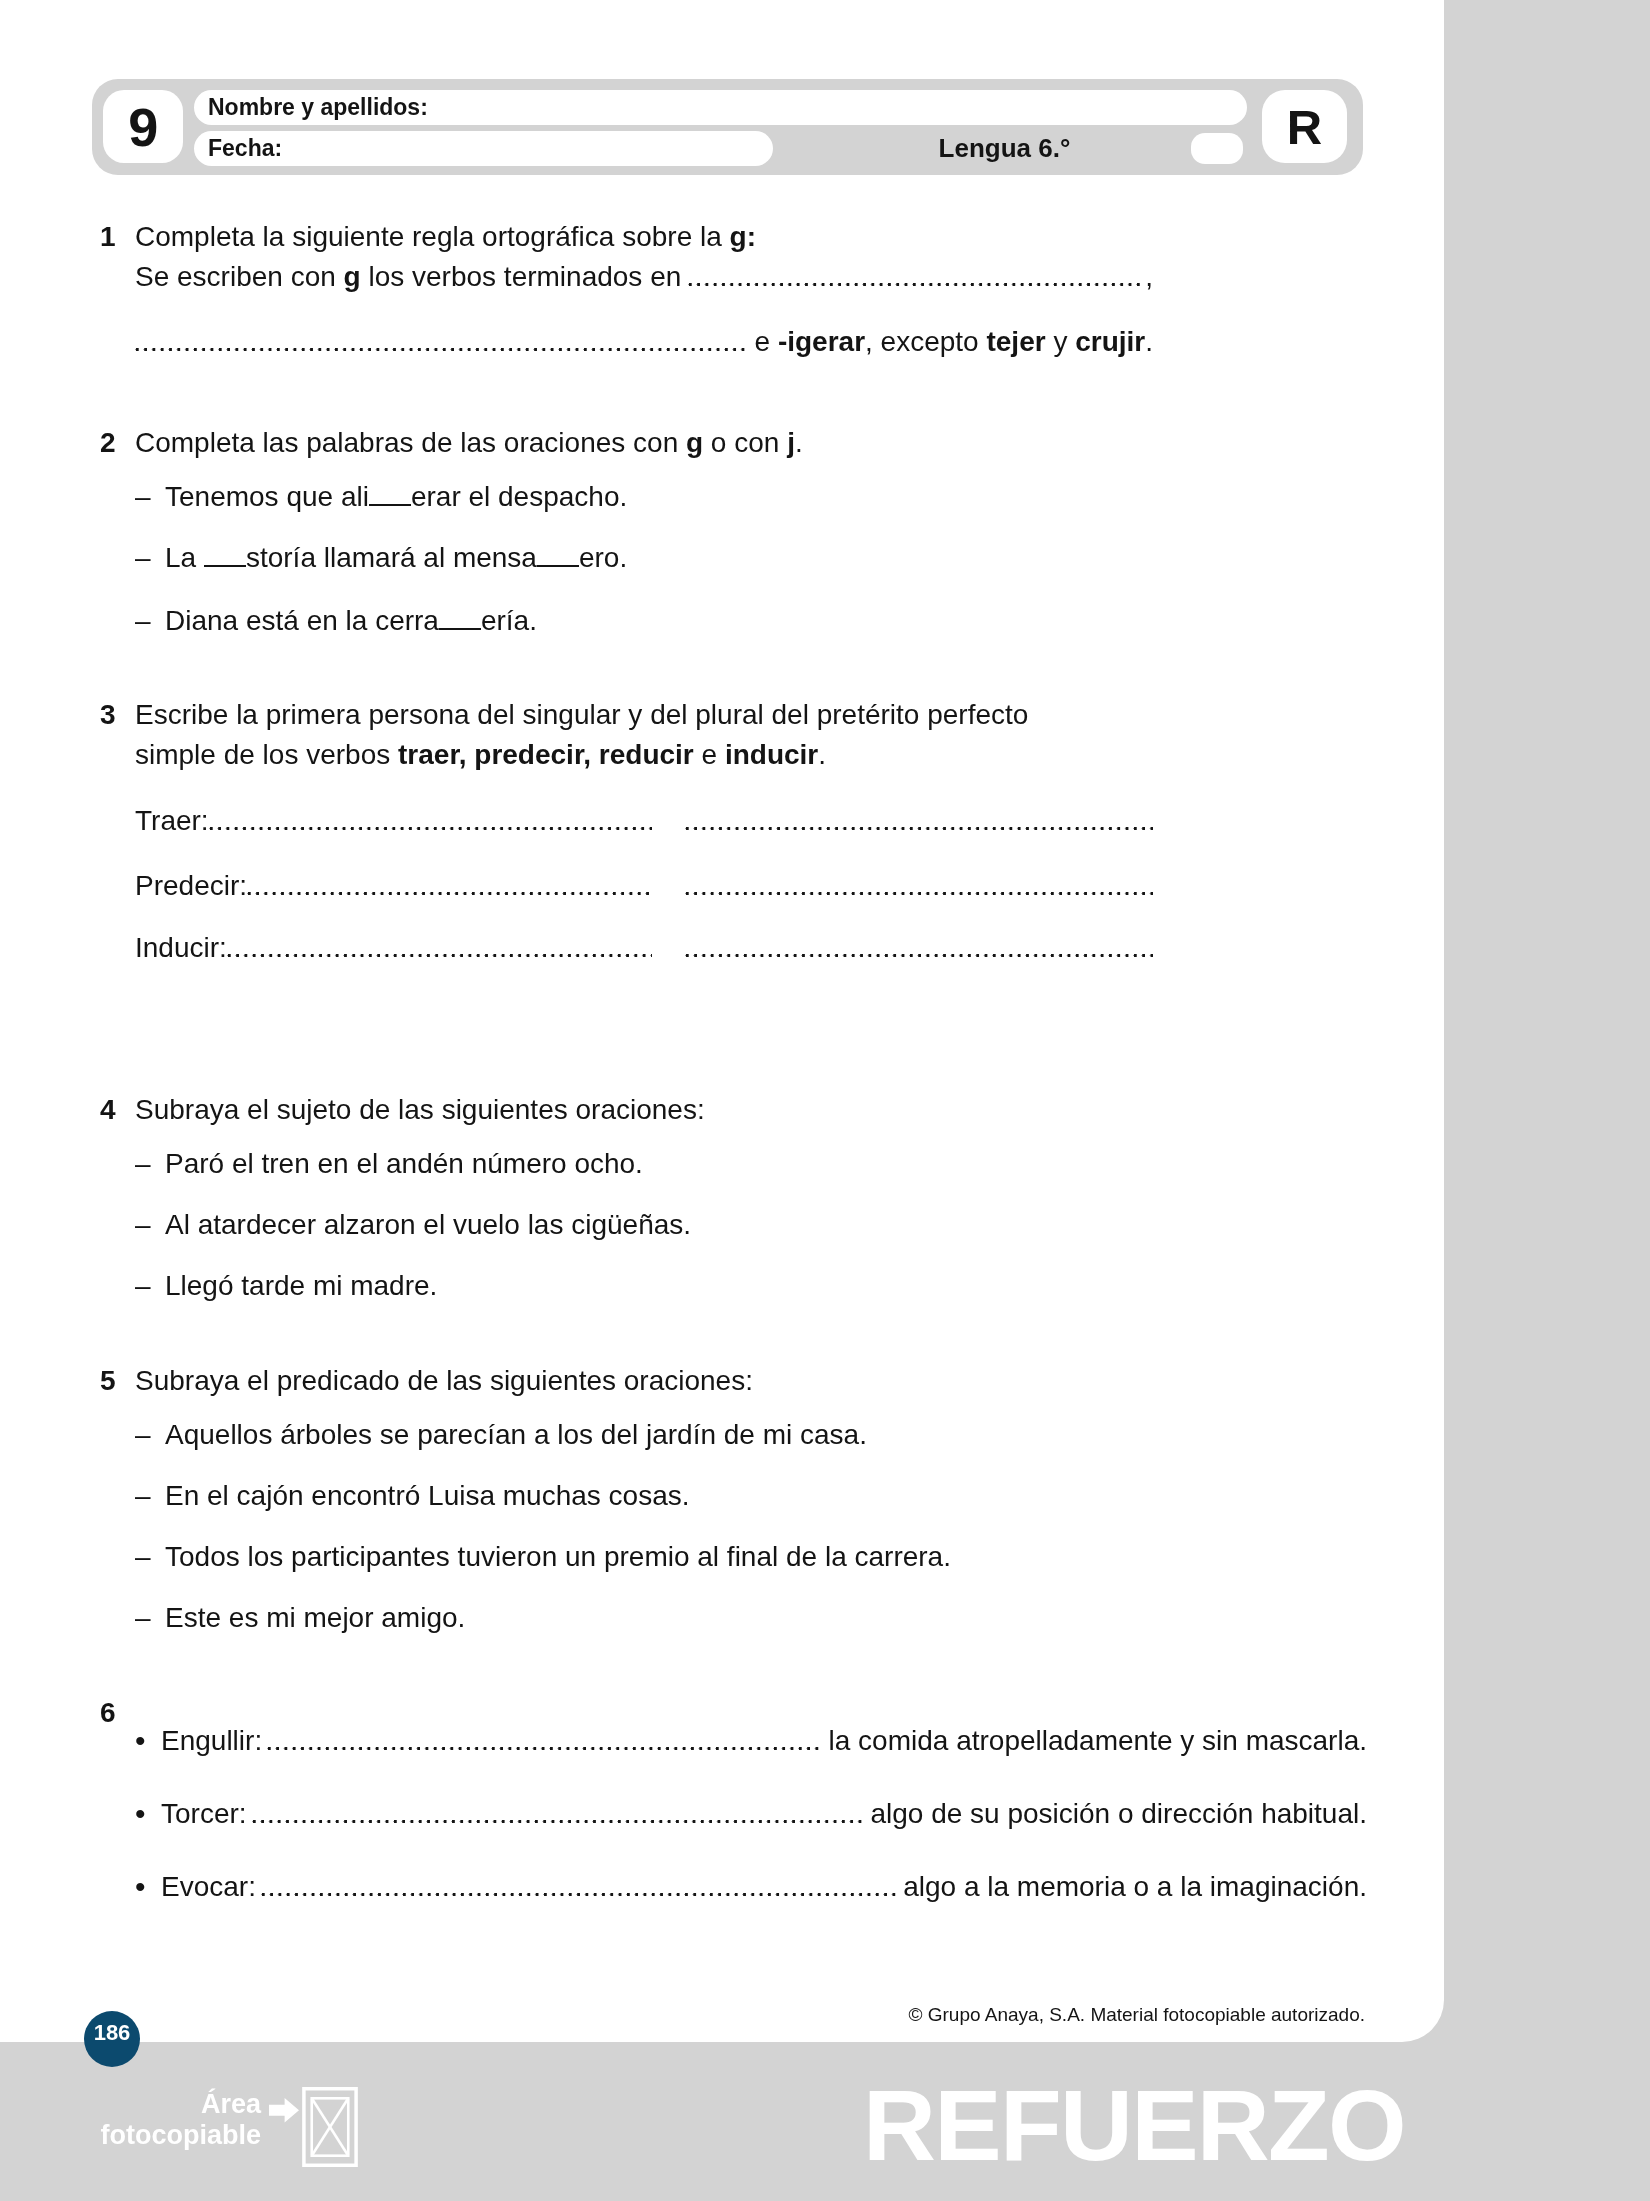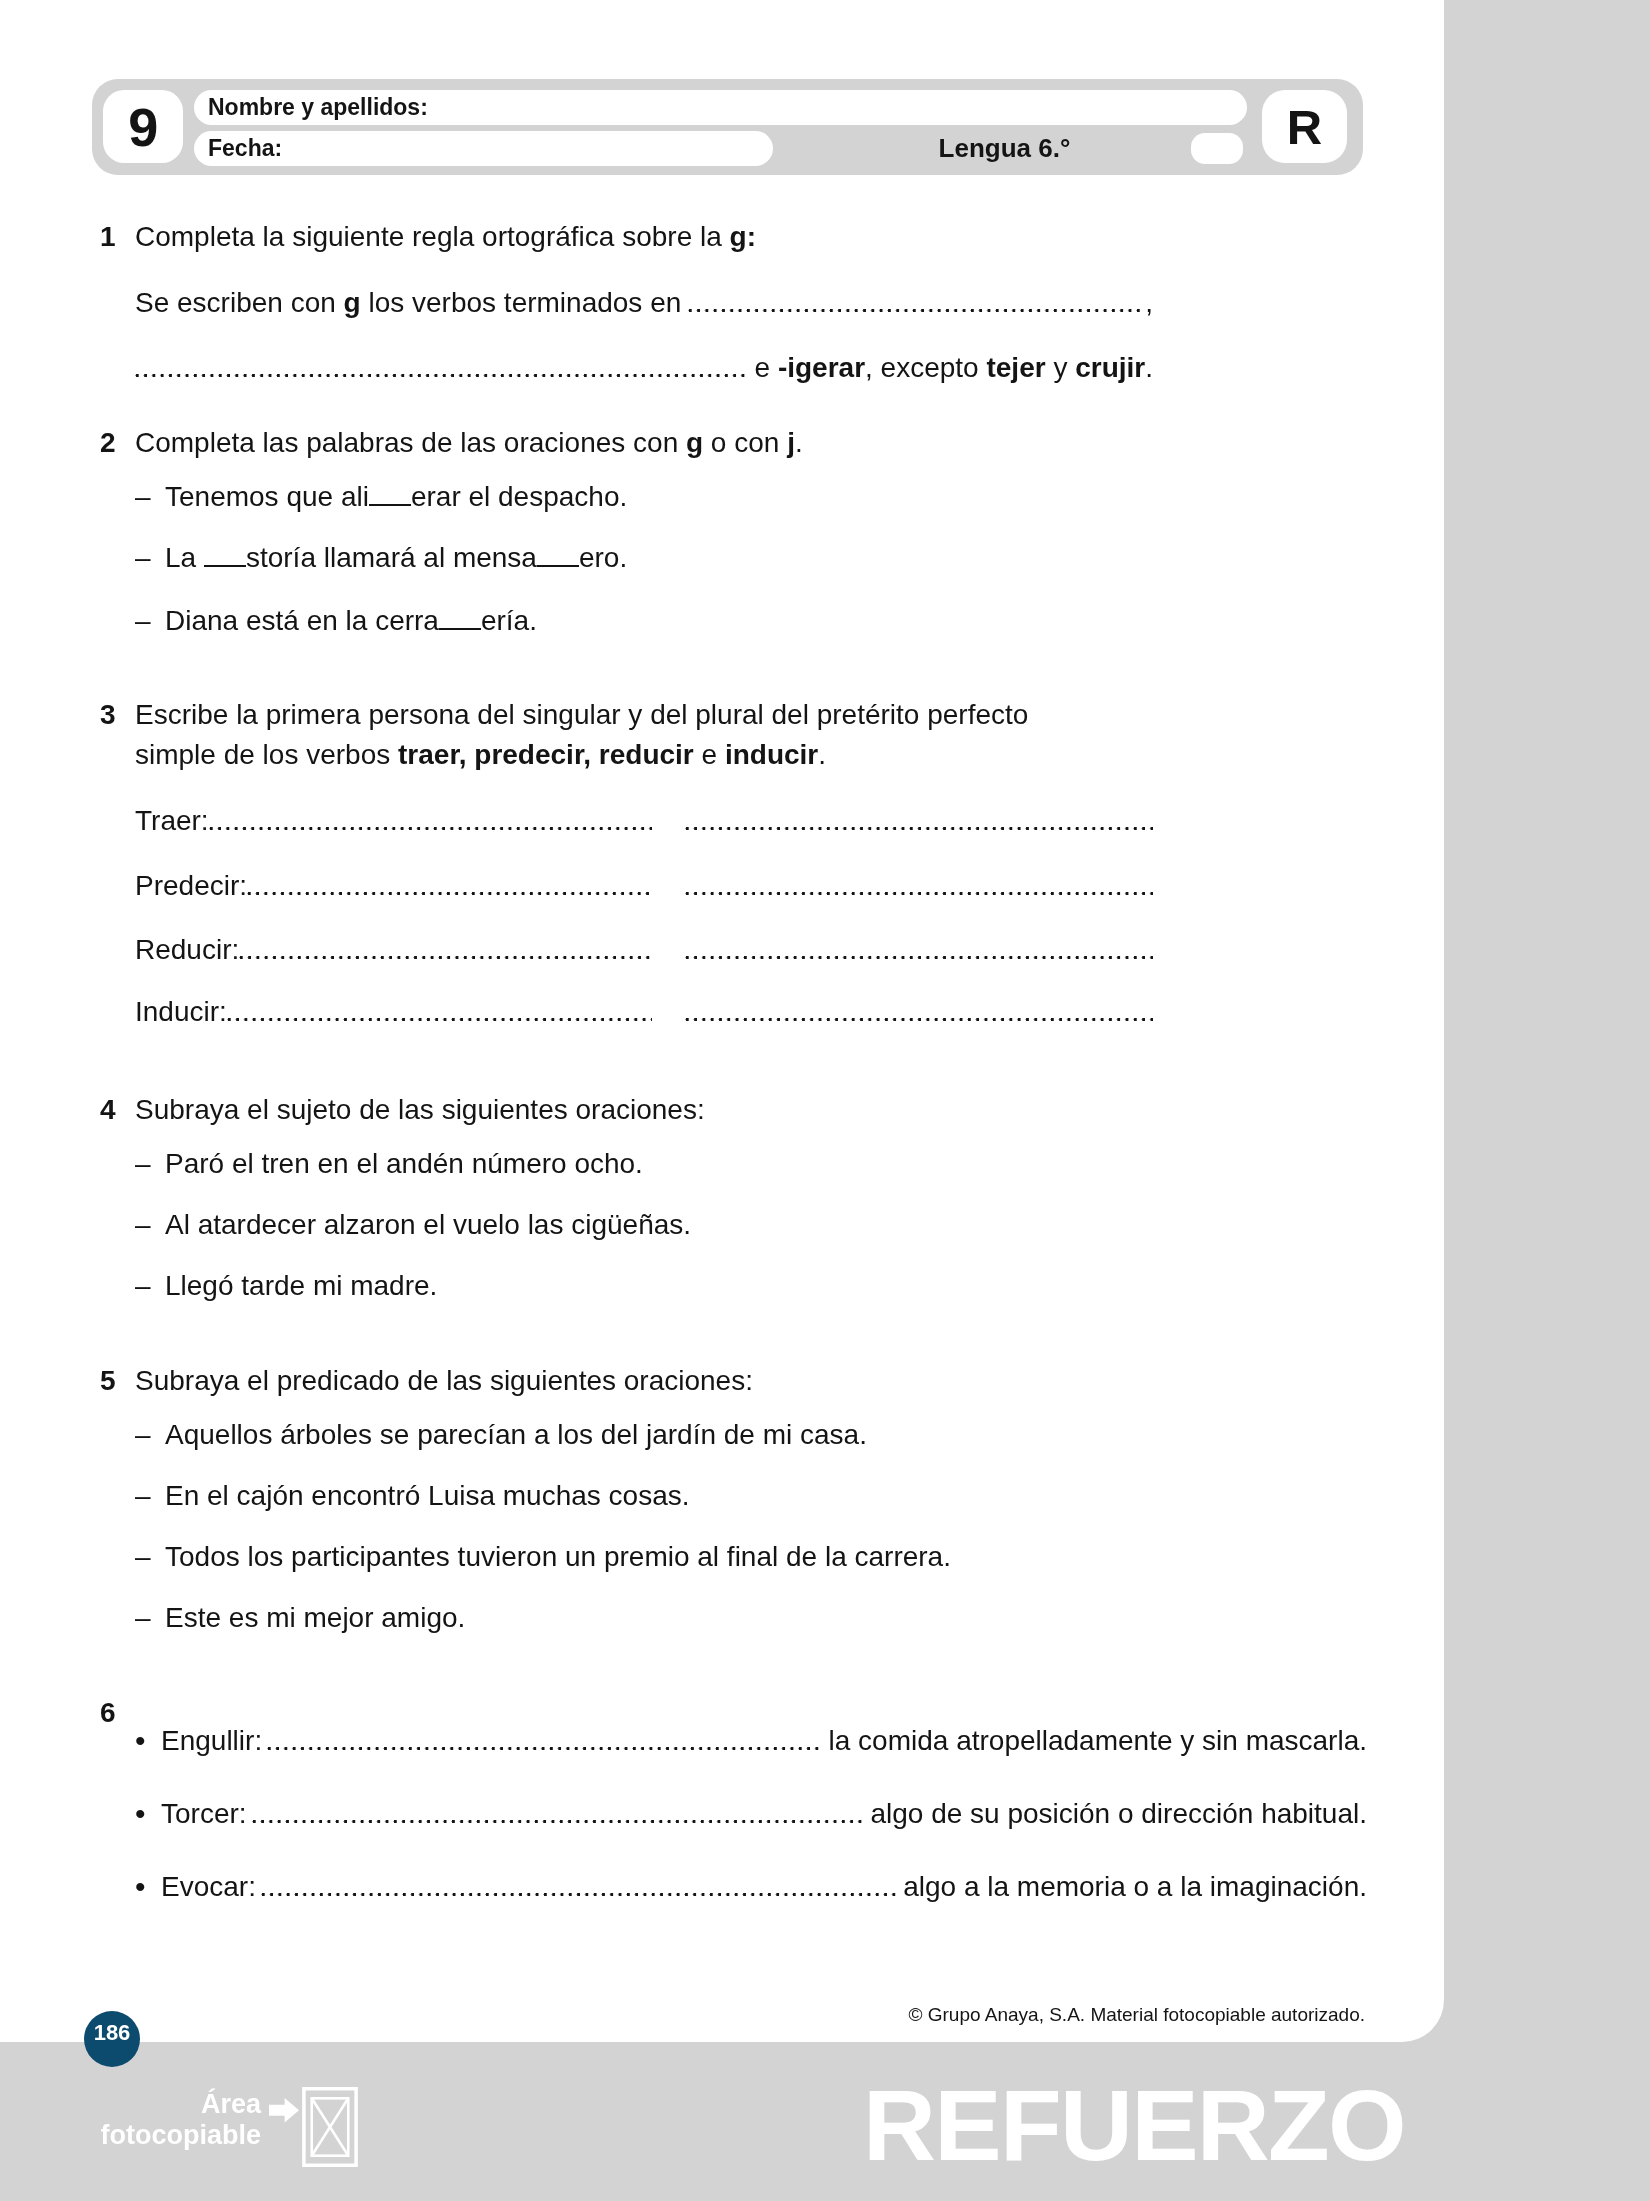"Se escriben con g los" div.fl { margin-top: 26px -> 0 }
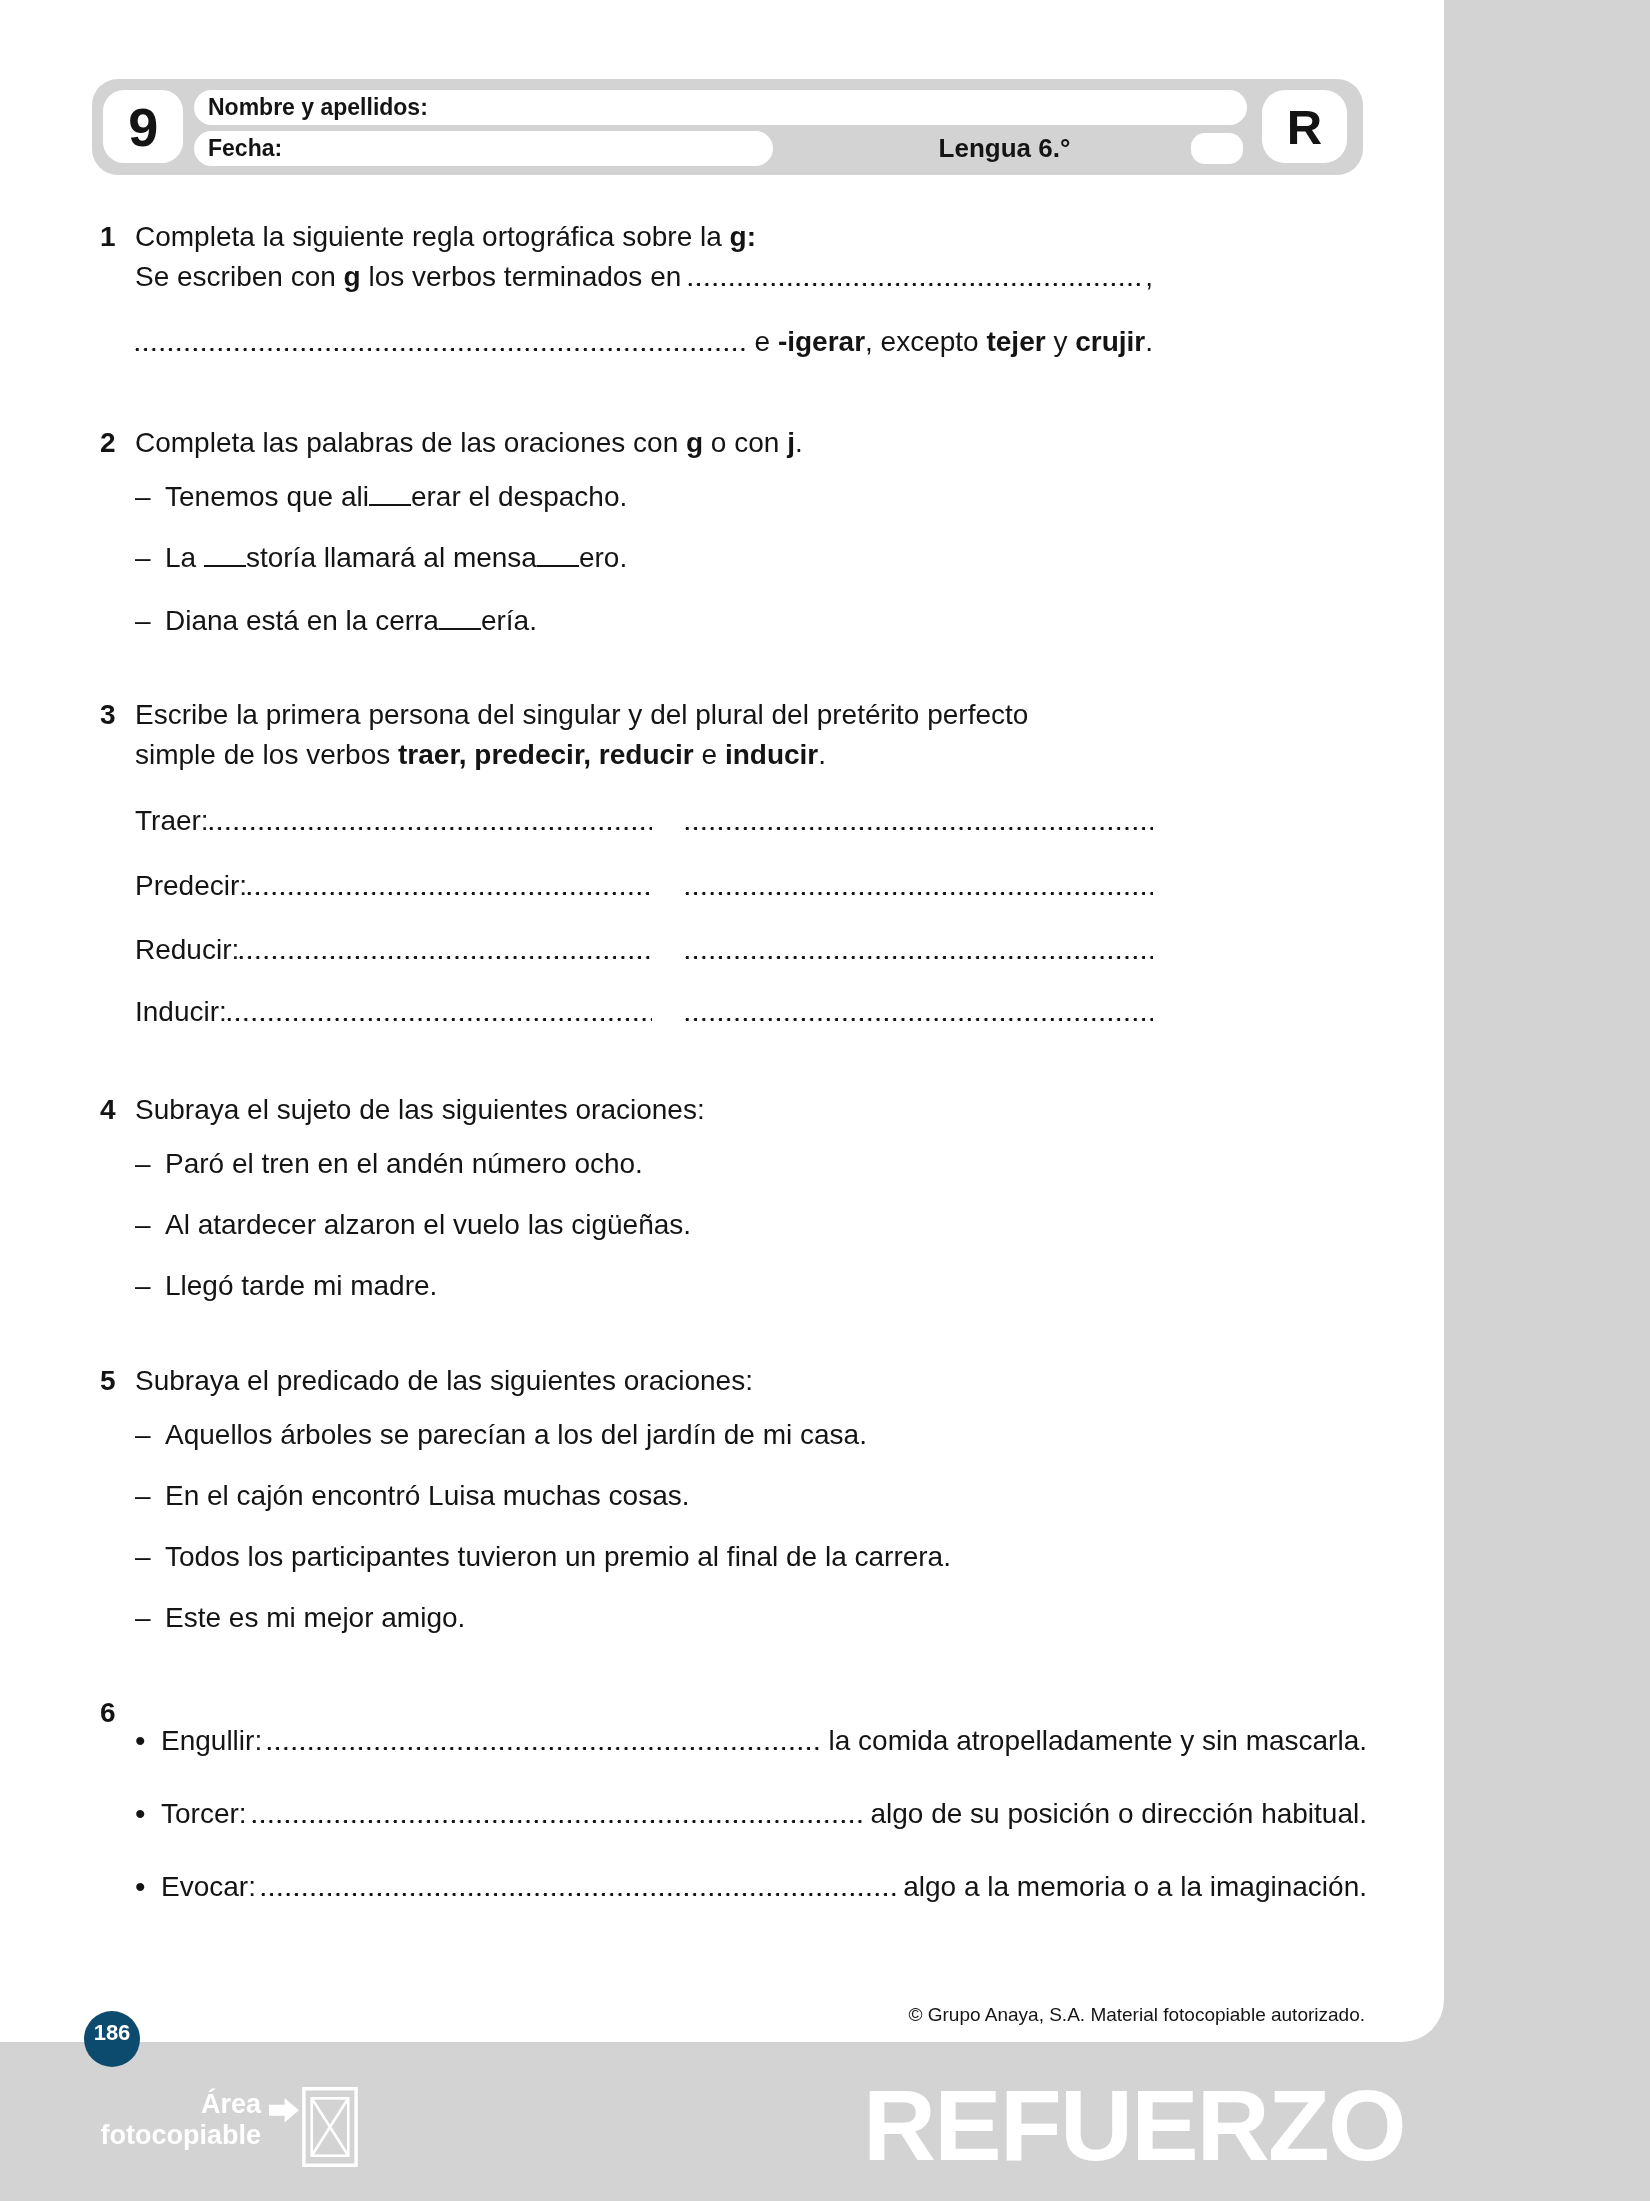"Reducir:" div.fl { html: <div> <span>Reducir:</span> <span></span> <span></span> <span></span> </div> -> none }
